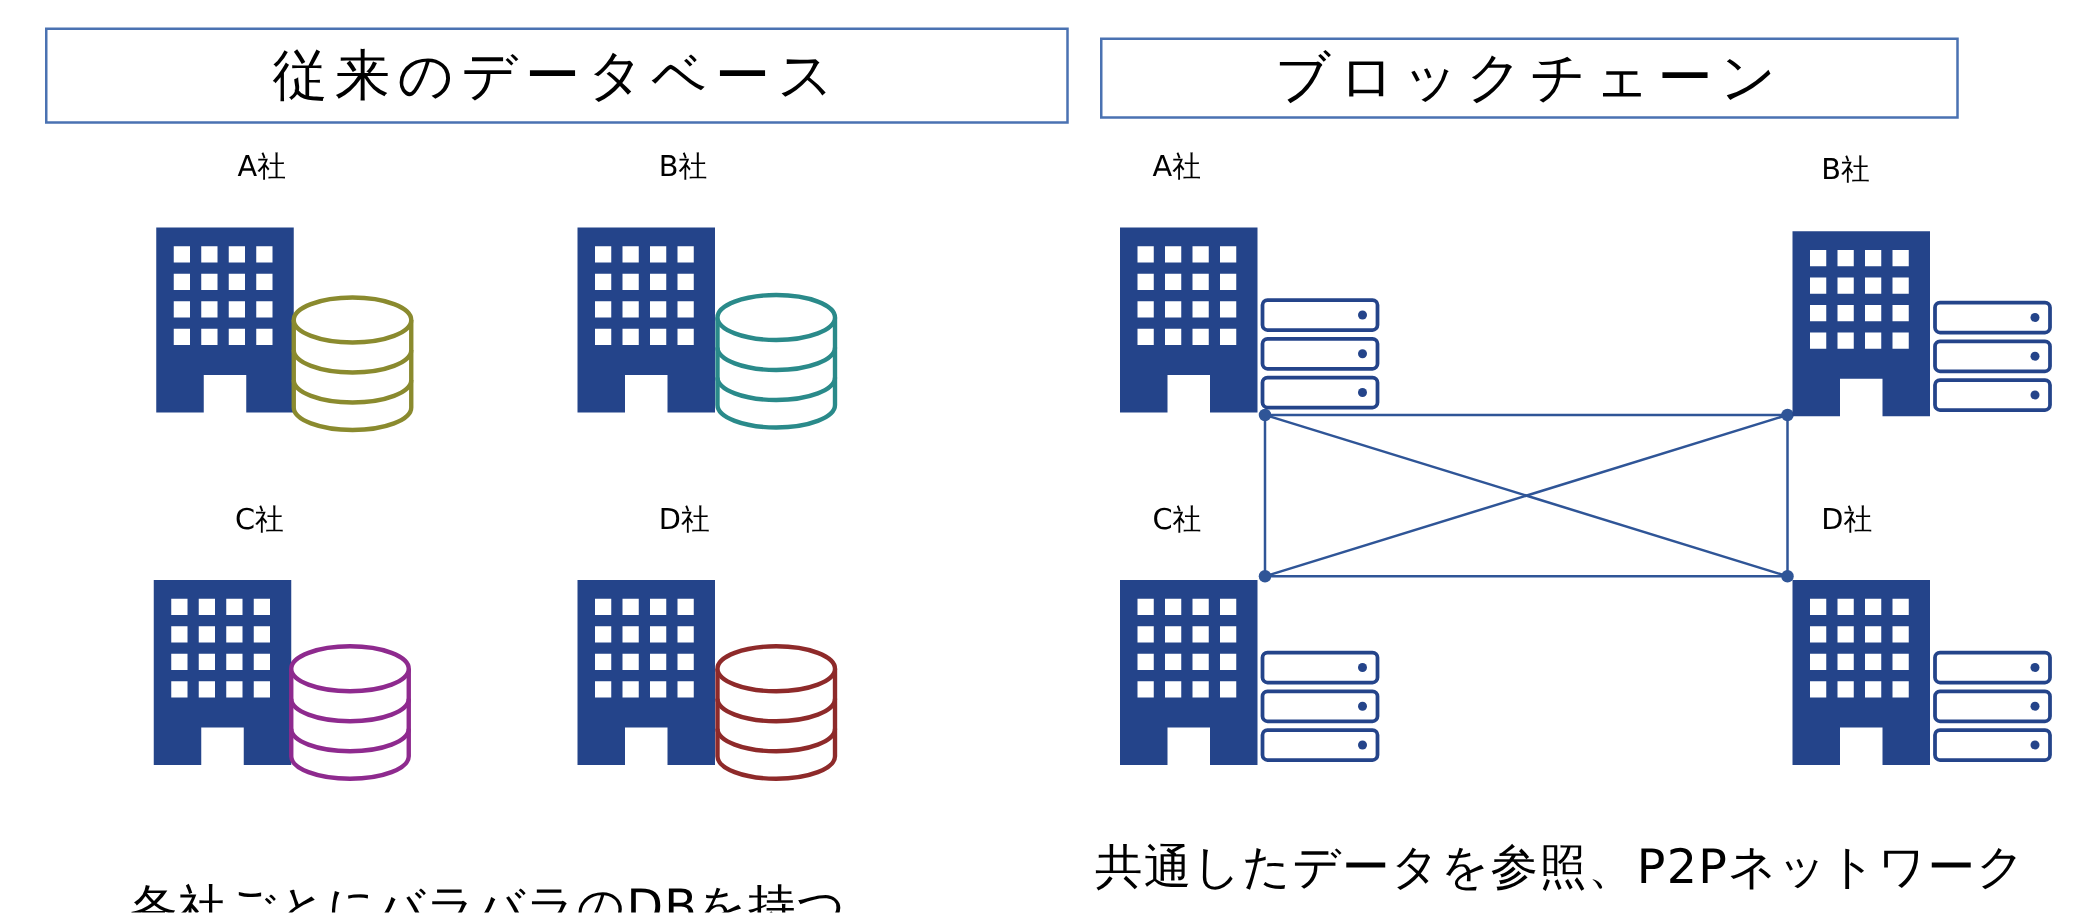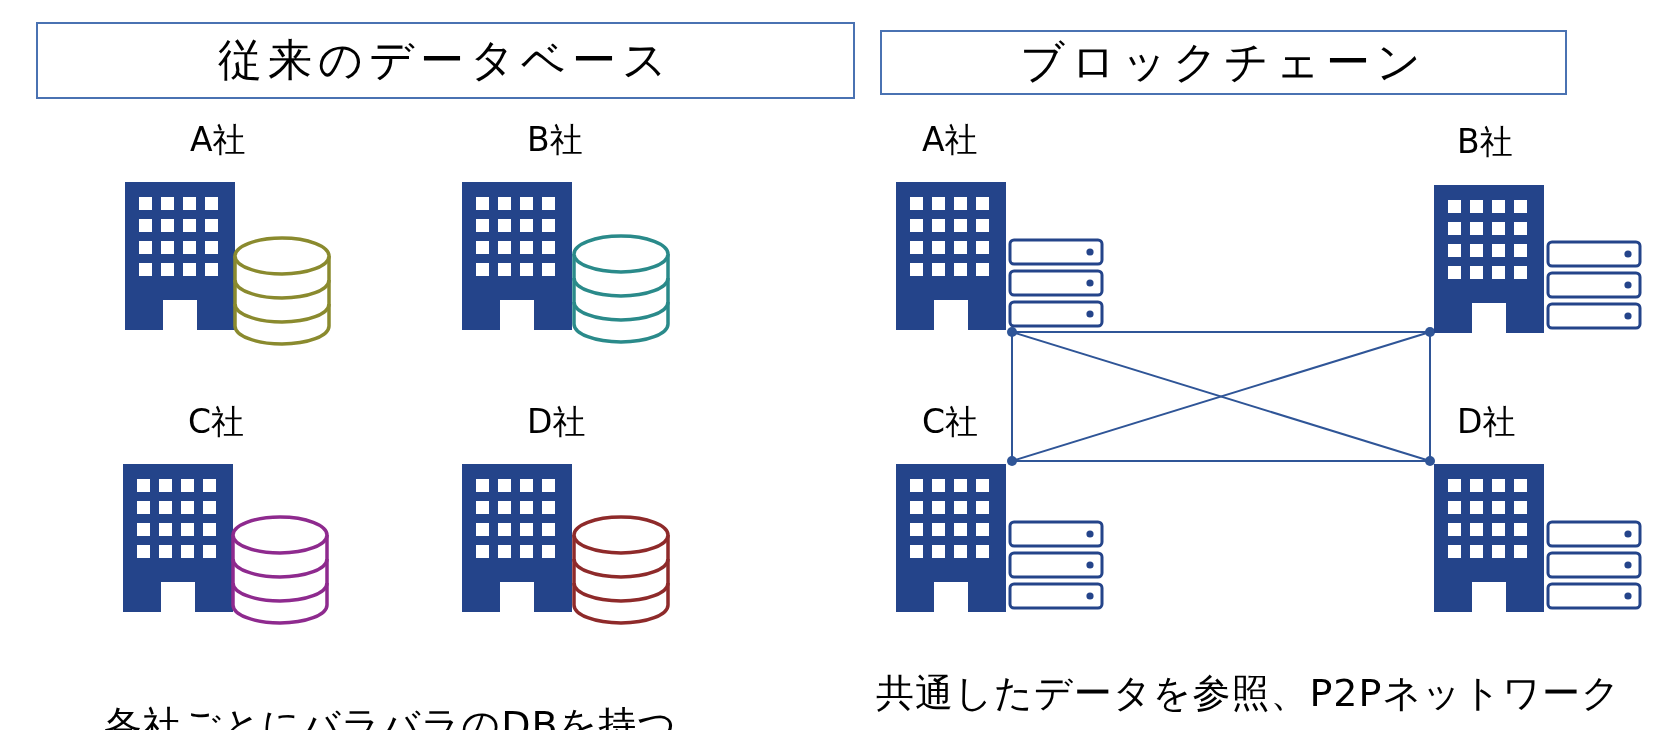"A社" .label { font-size: 33px -> 23px }
